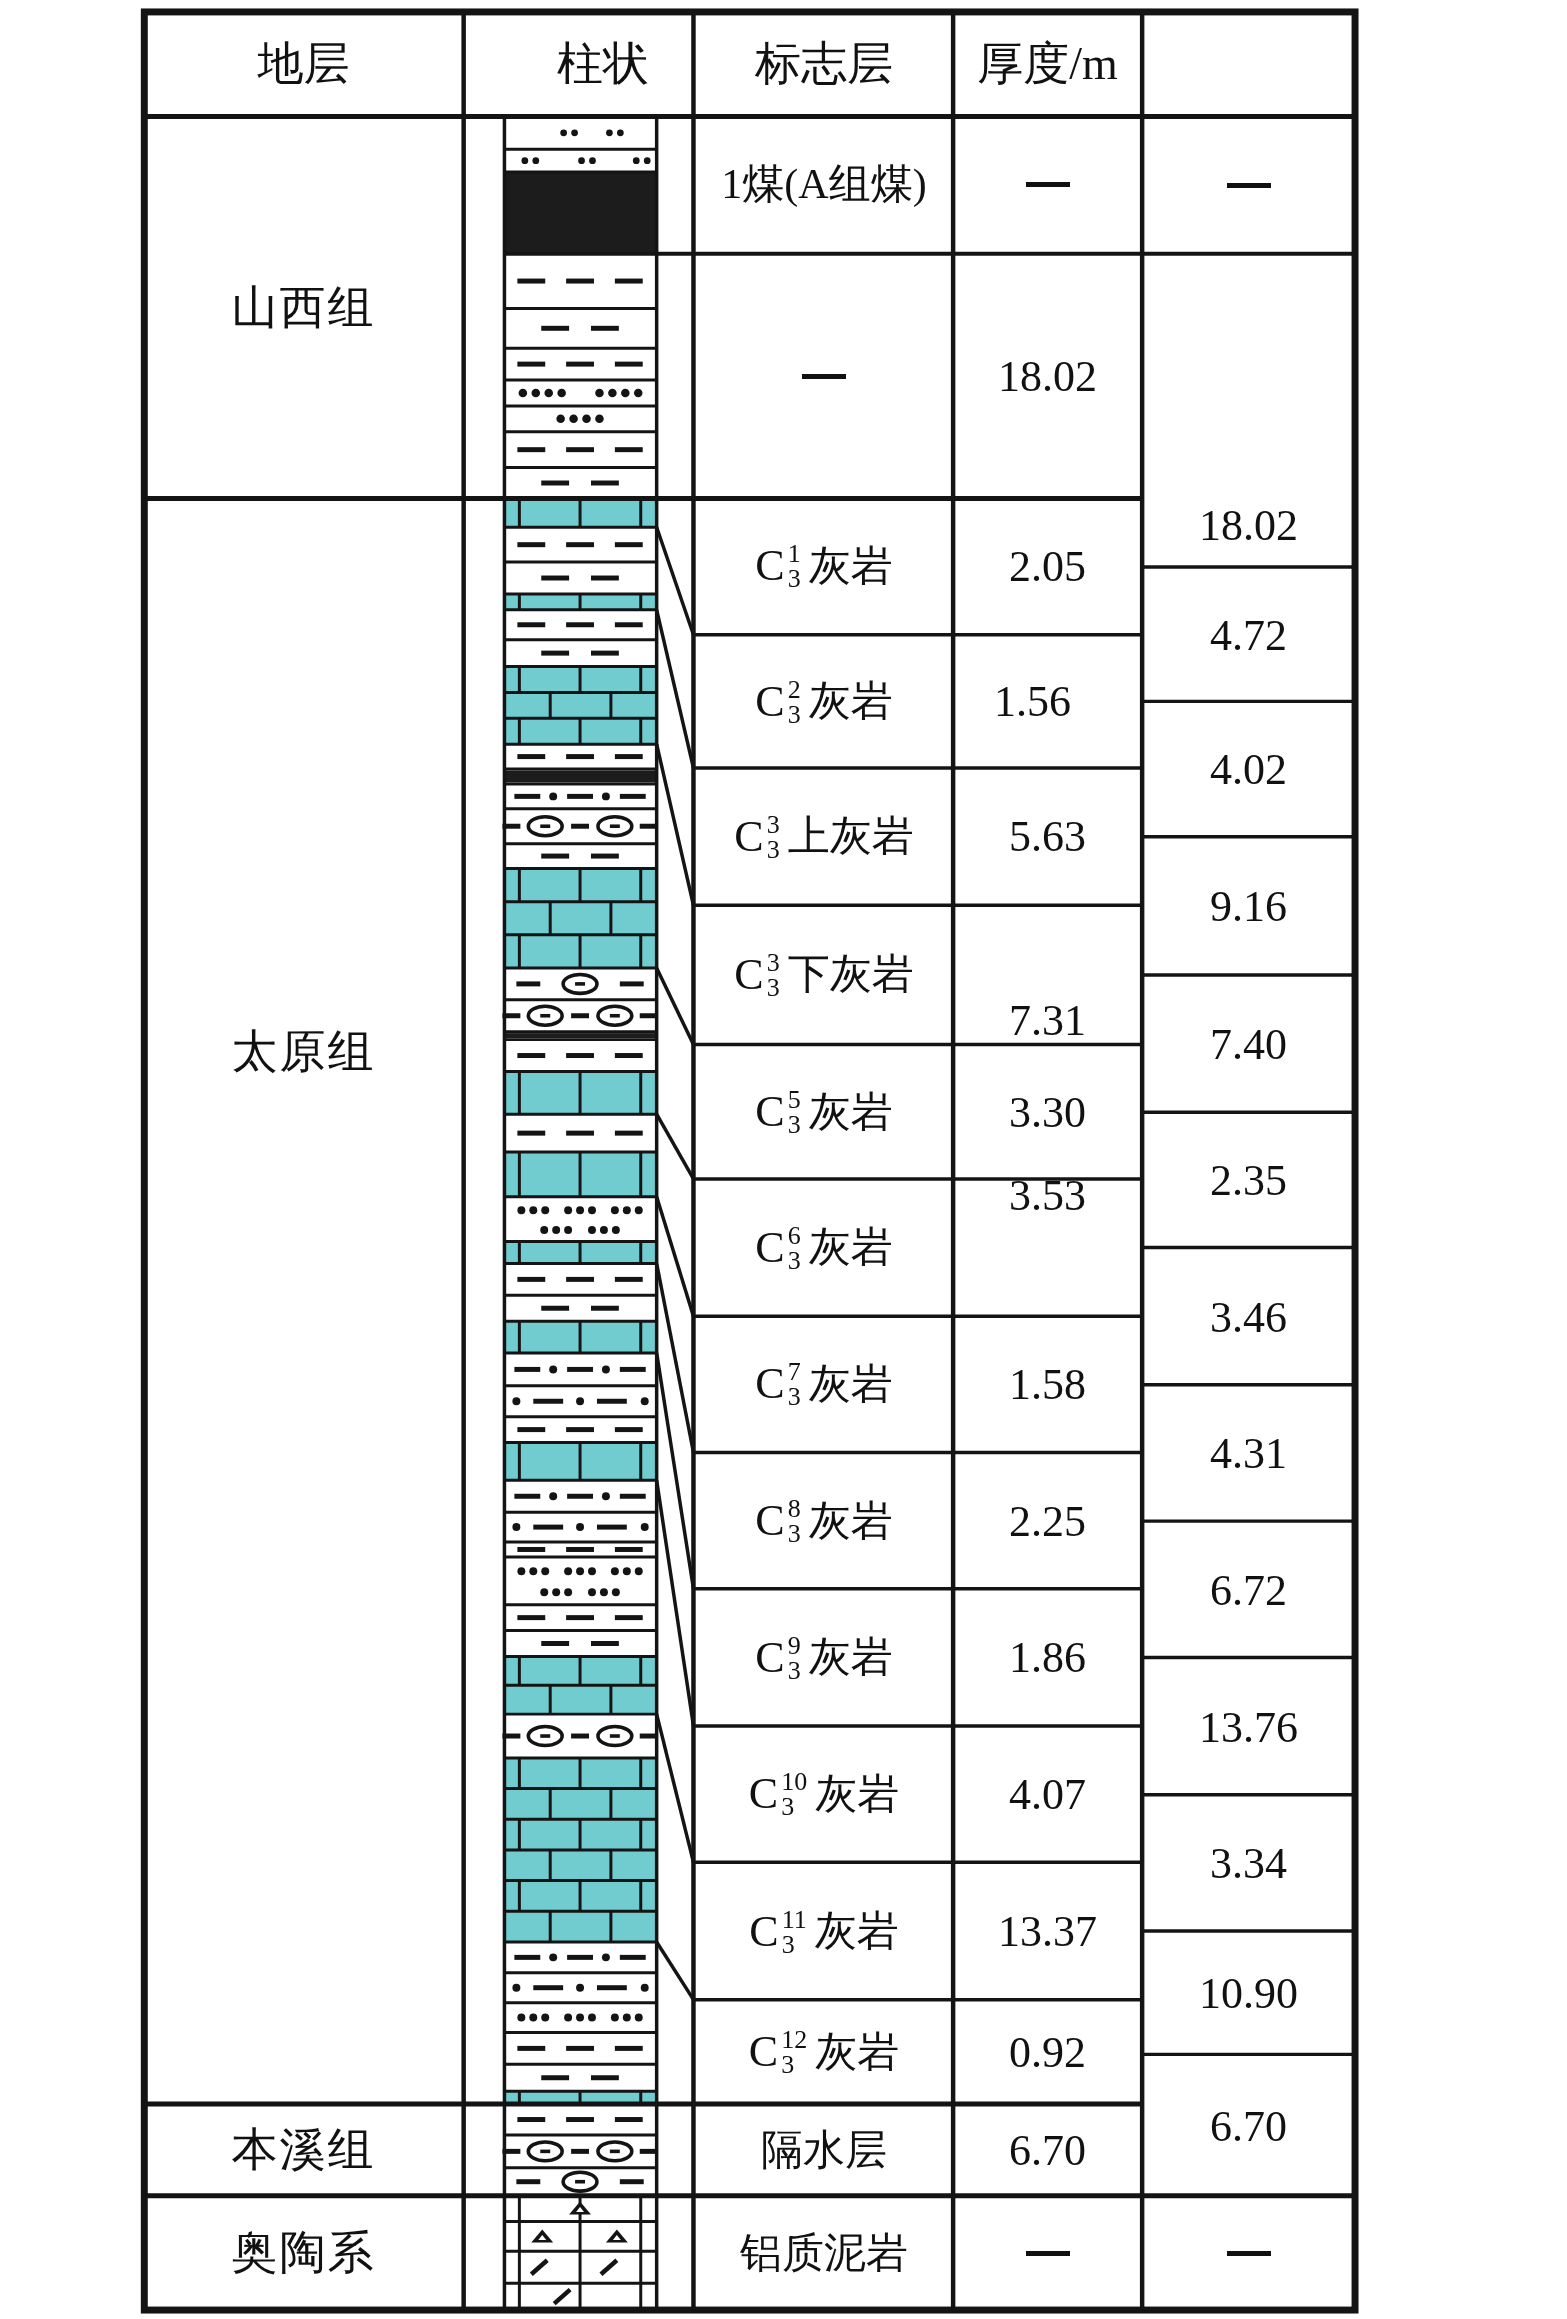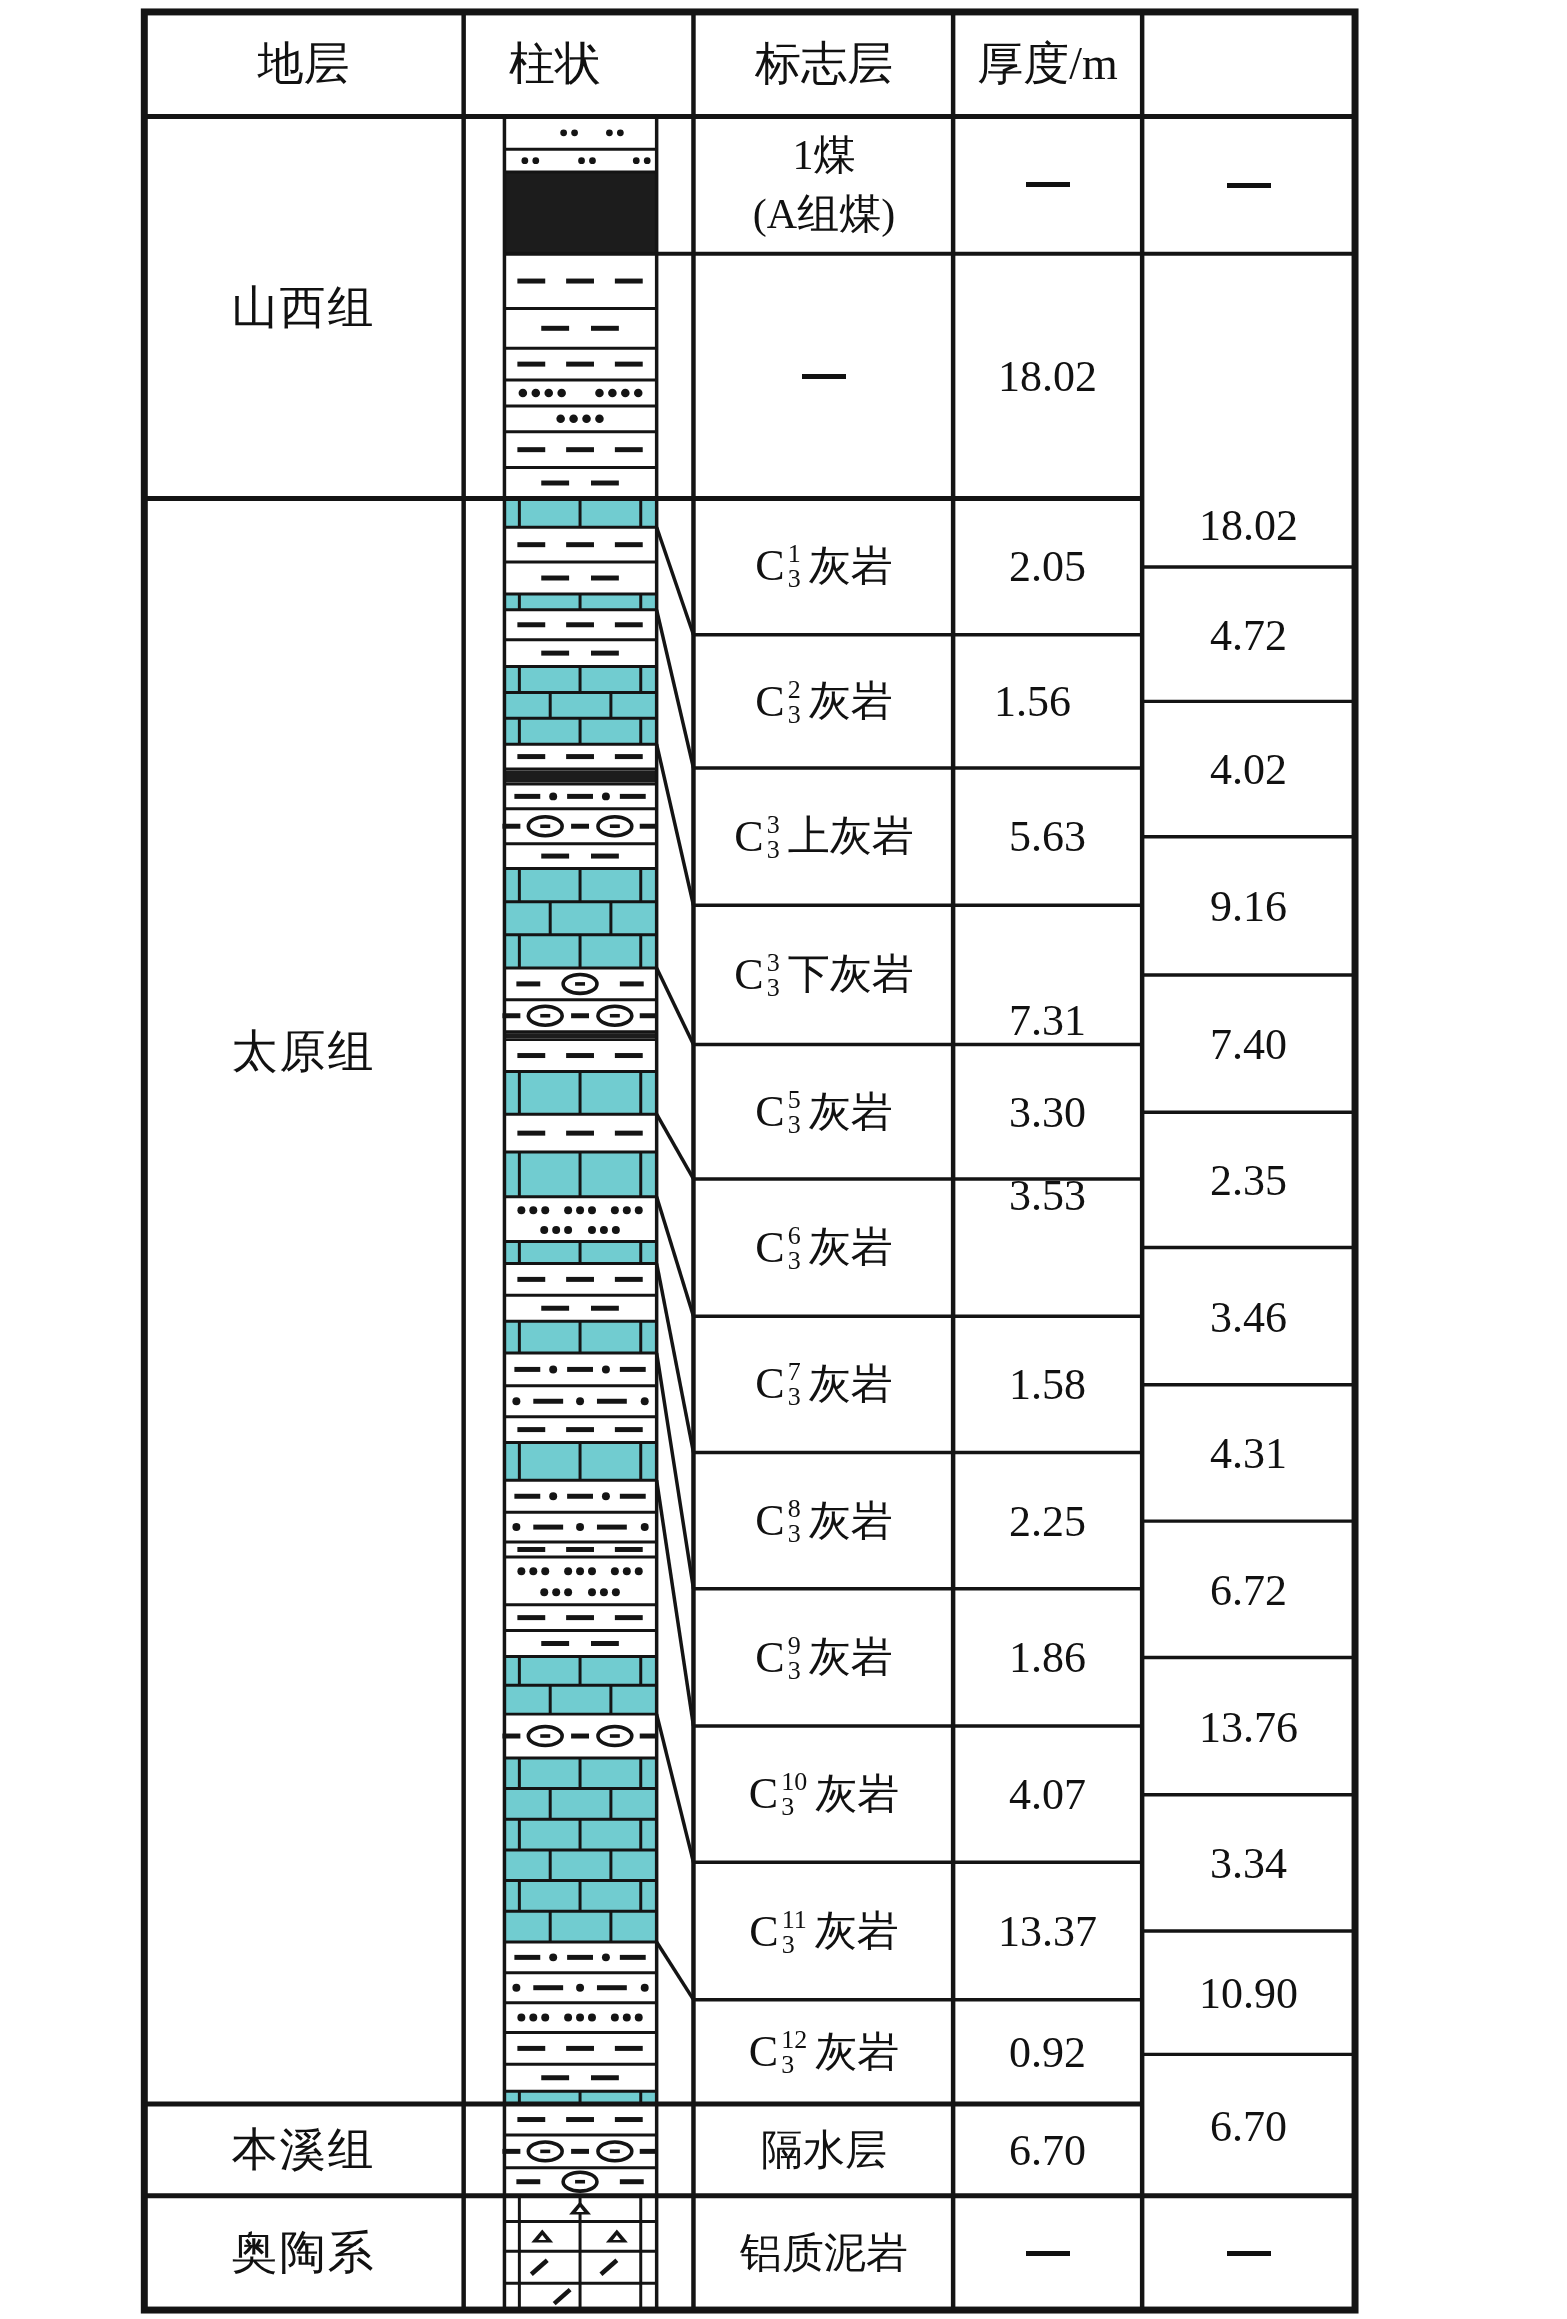"柱状" div.hcell { left: 440px -> 488px }
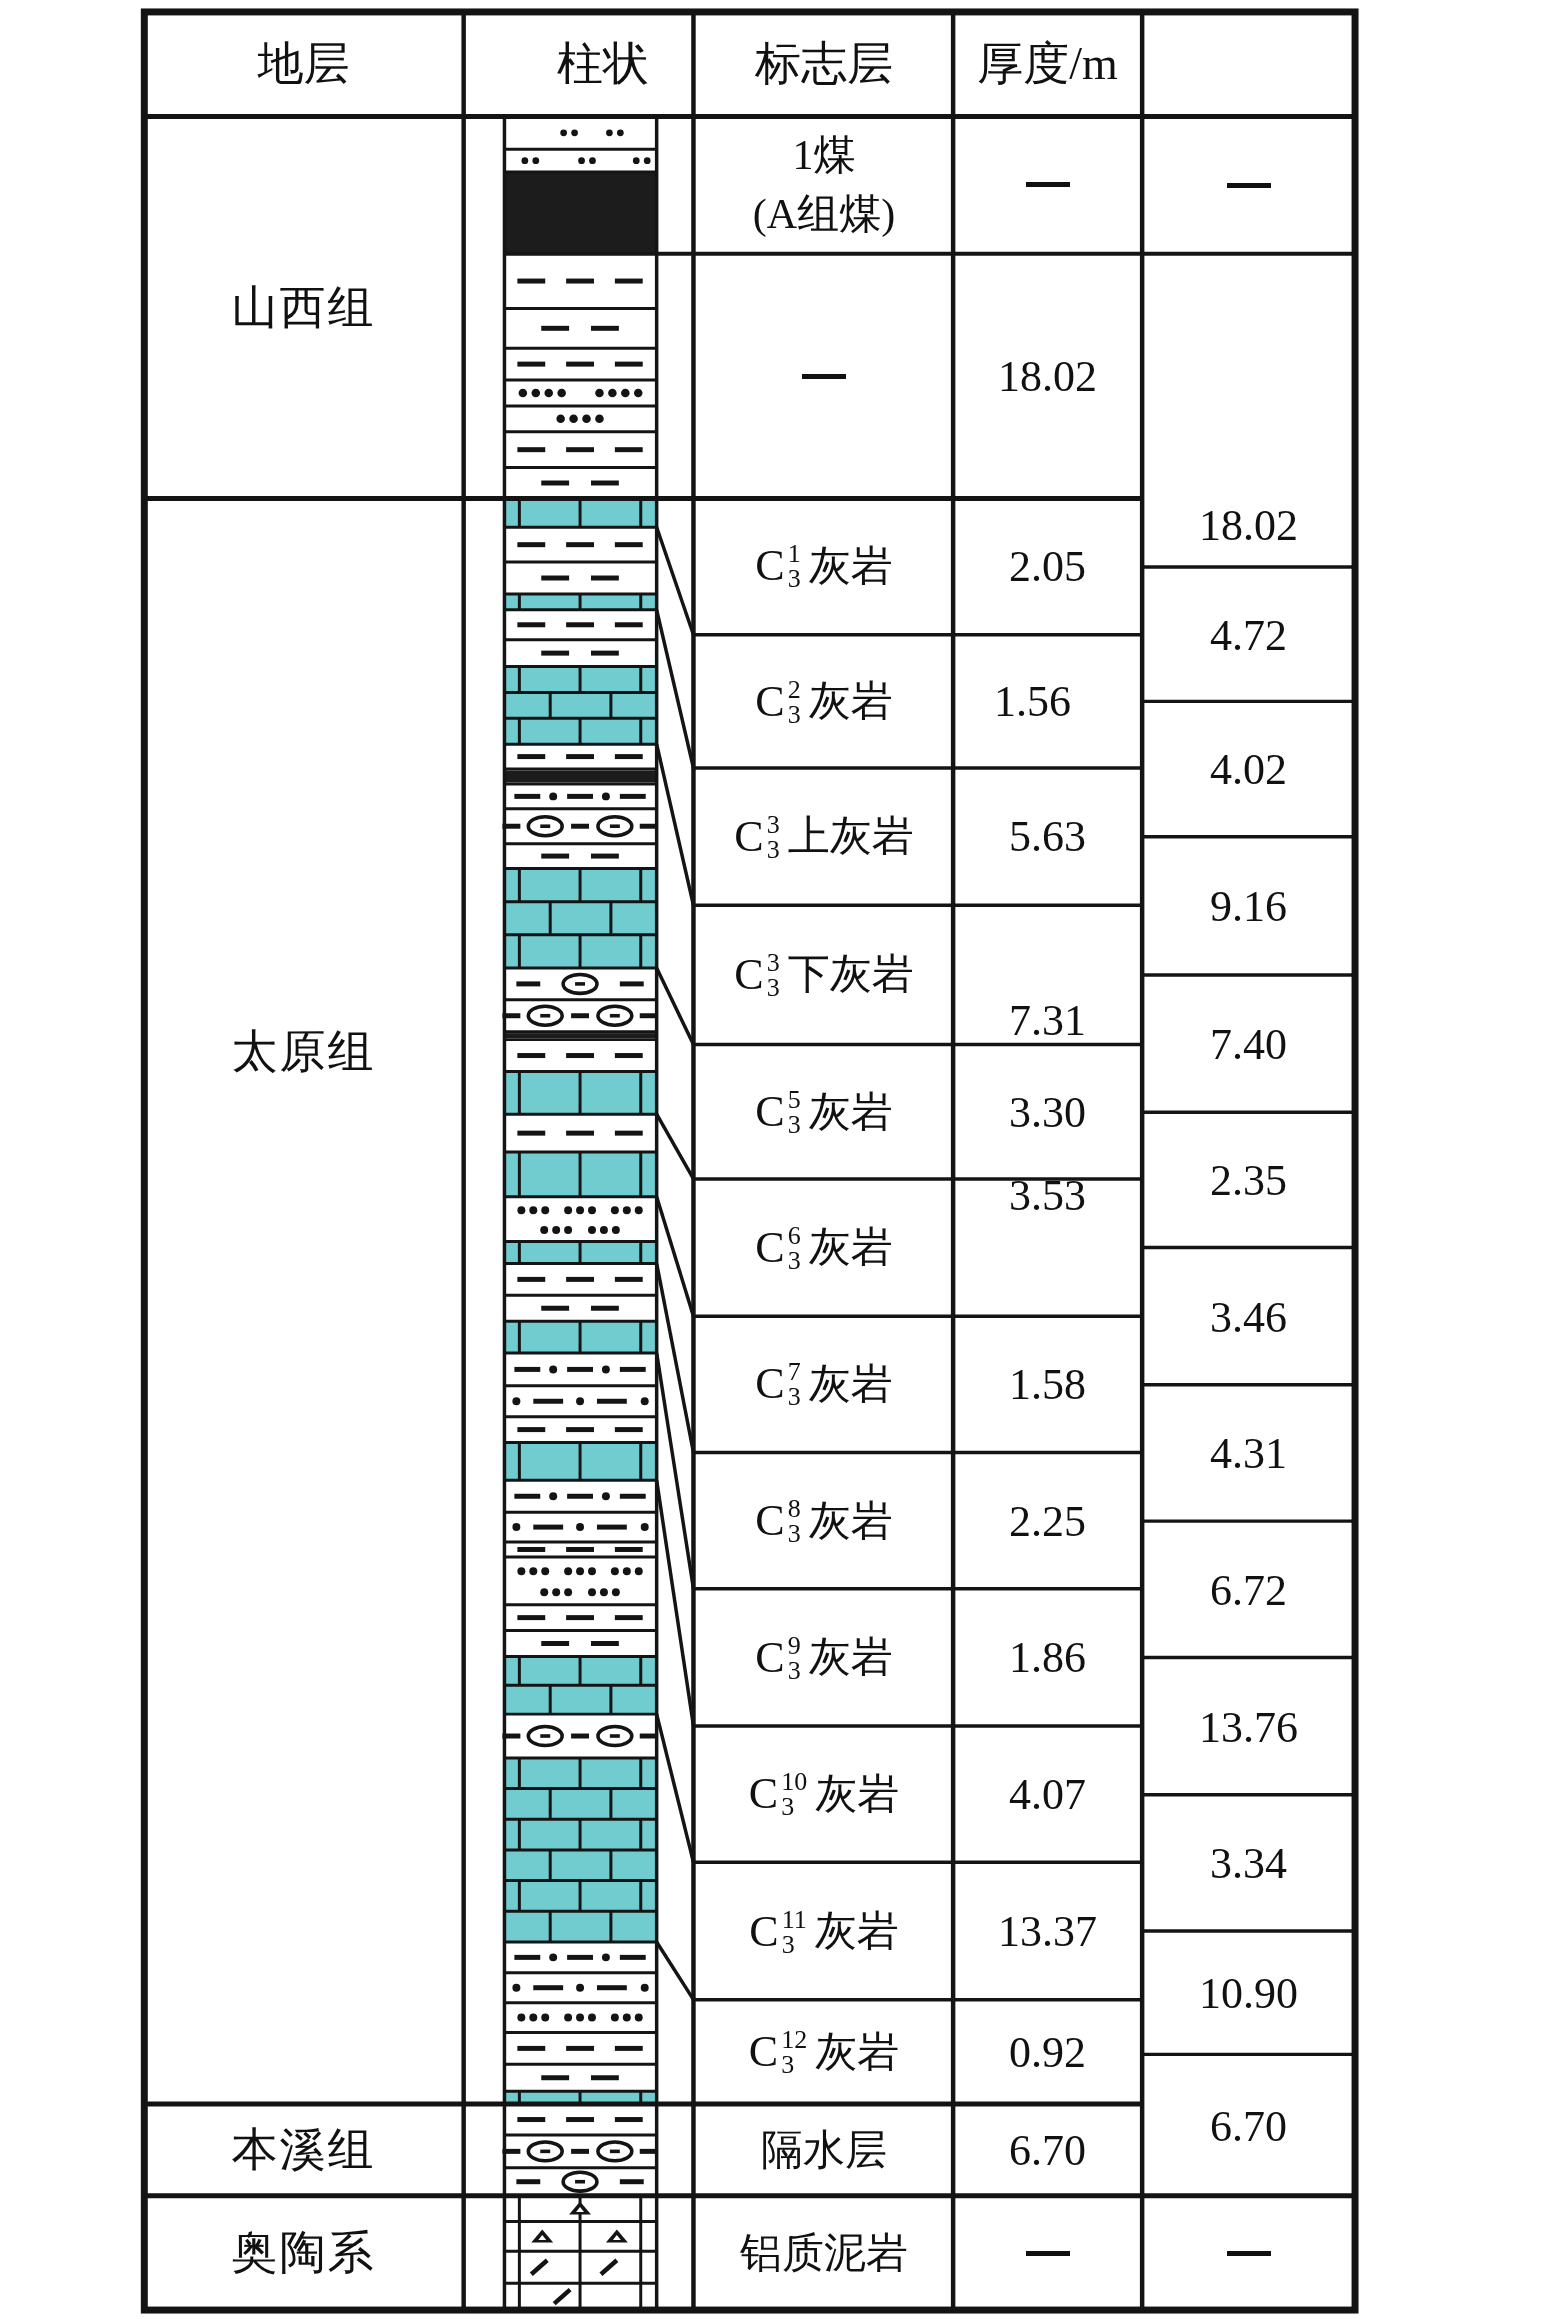"1煤" .mcell { flex-direction: column -> row }
